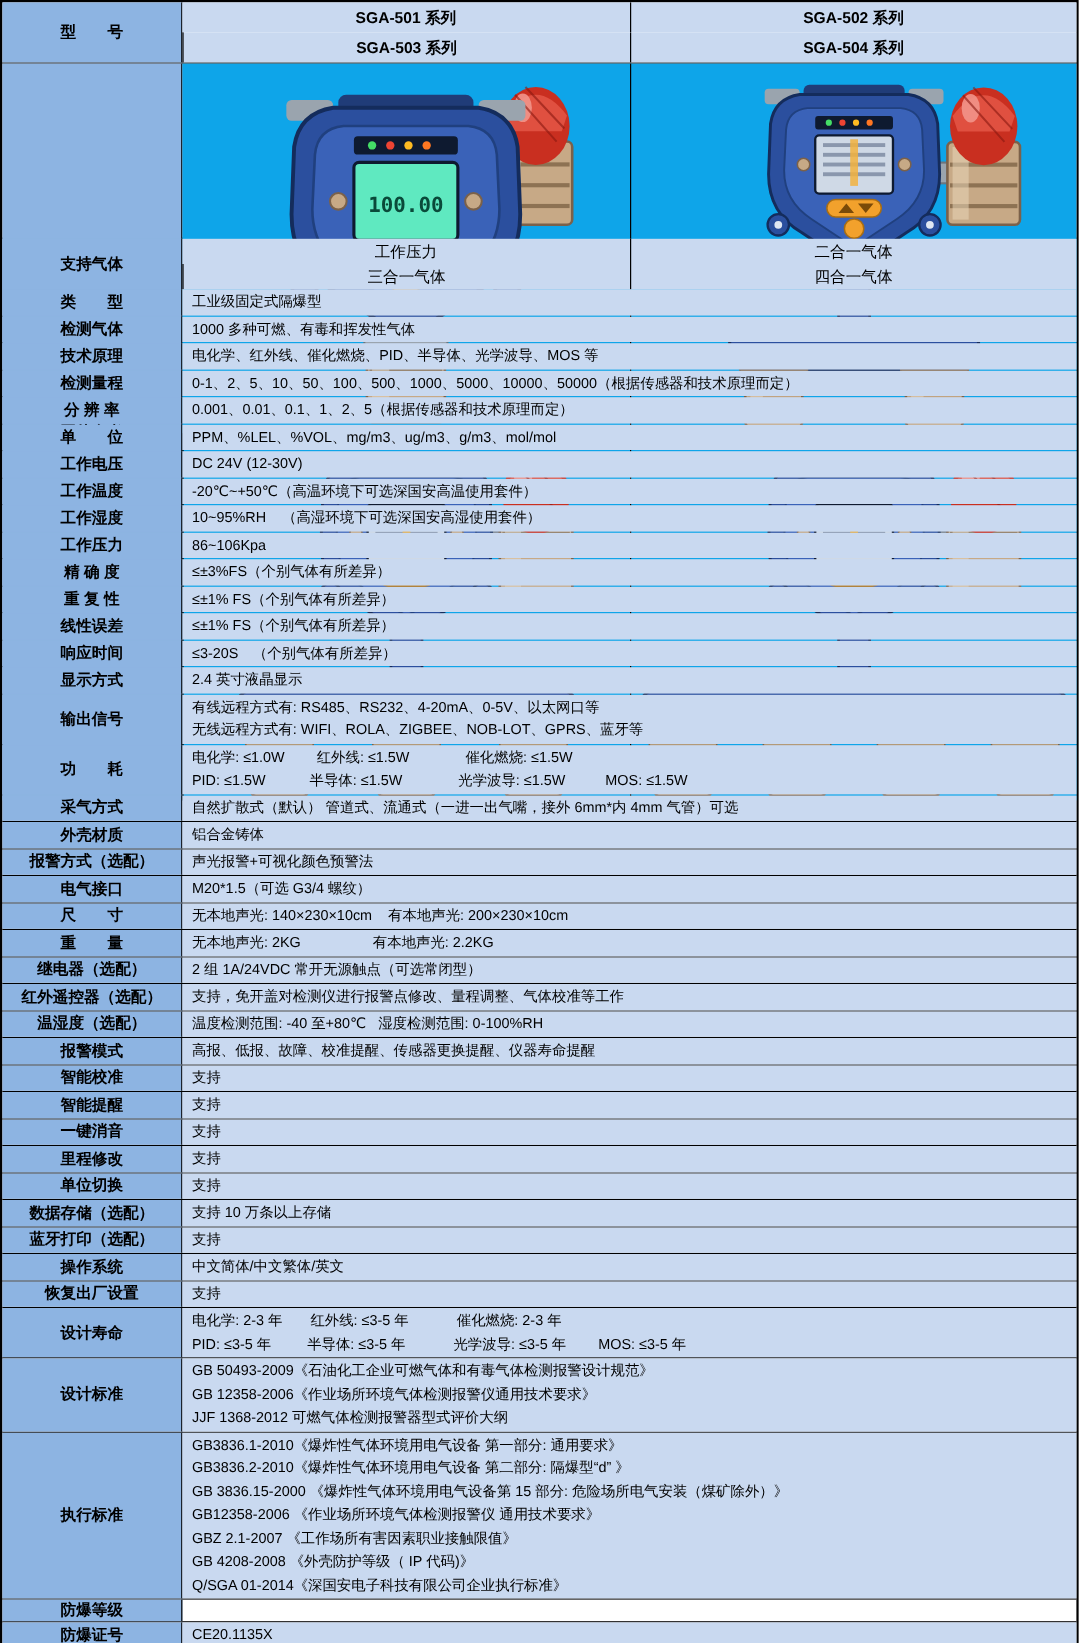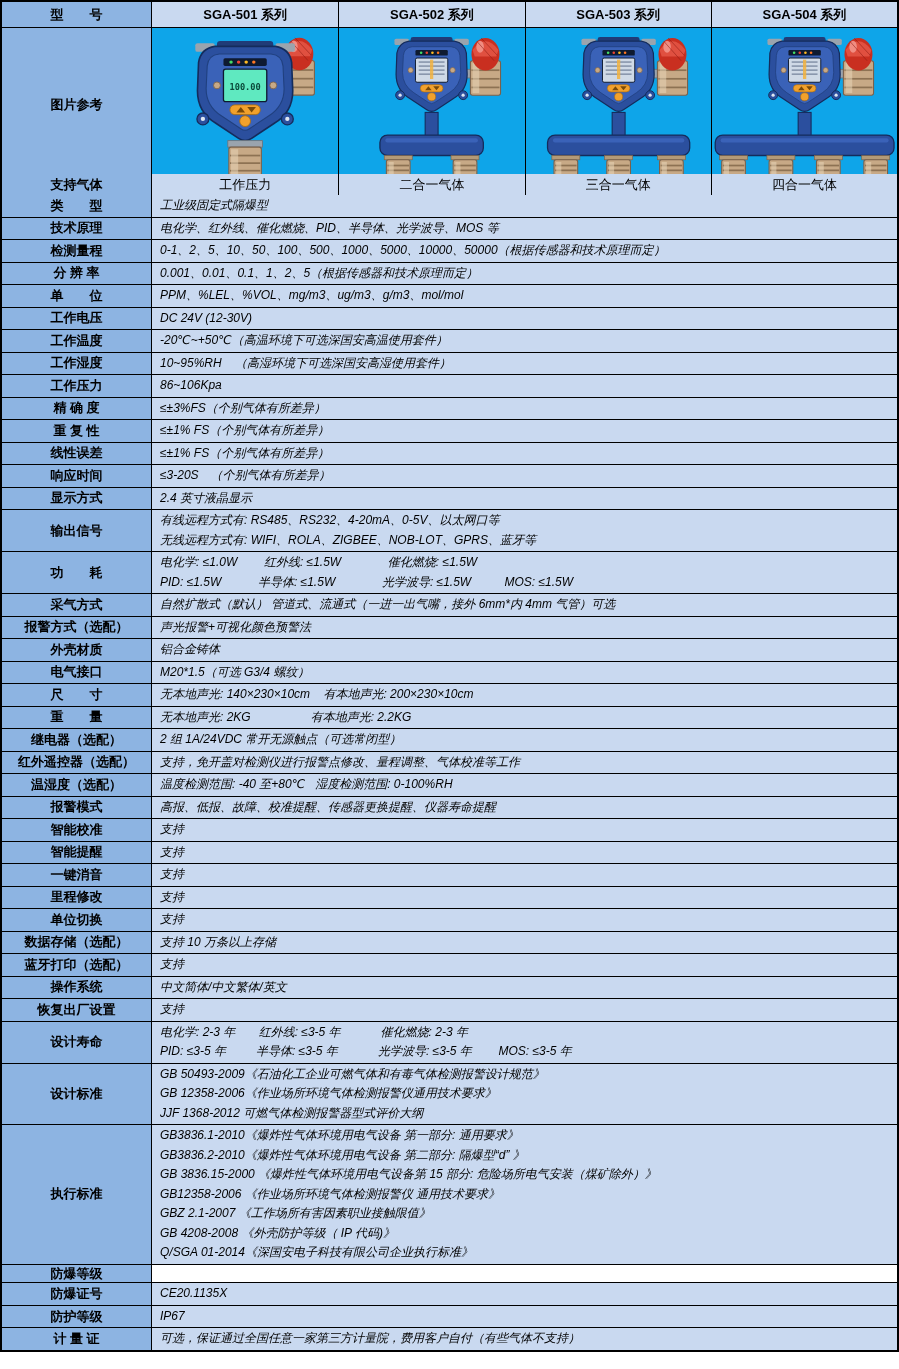"SGA-501 系列" .cols { grid-template-columns: repeat(4,1fr) -> repeat(2,1fr) }
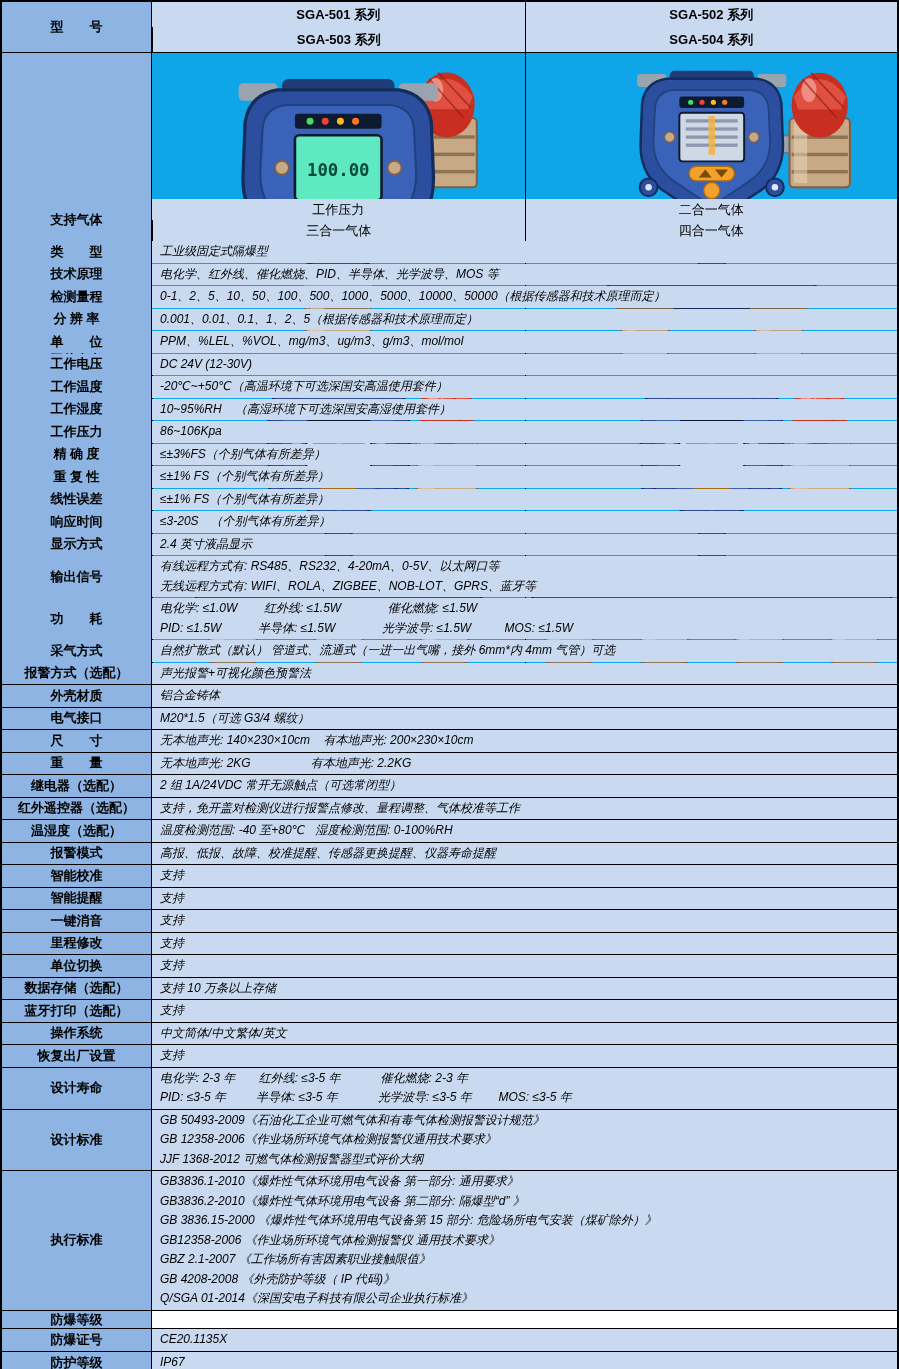"工业级固定式隔爆型" .val { font-style: italic -> none }
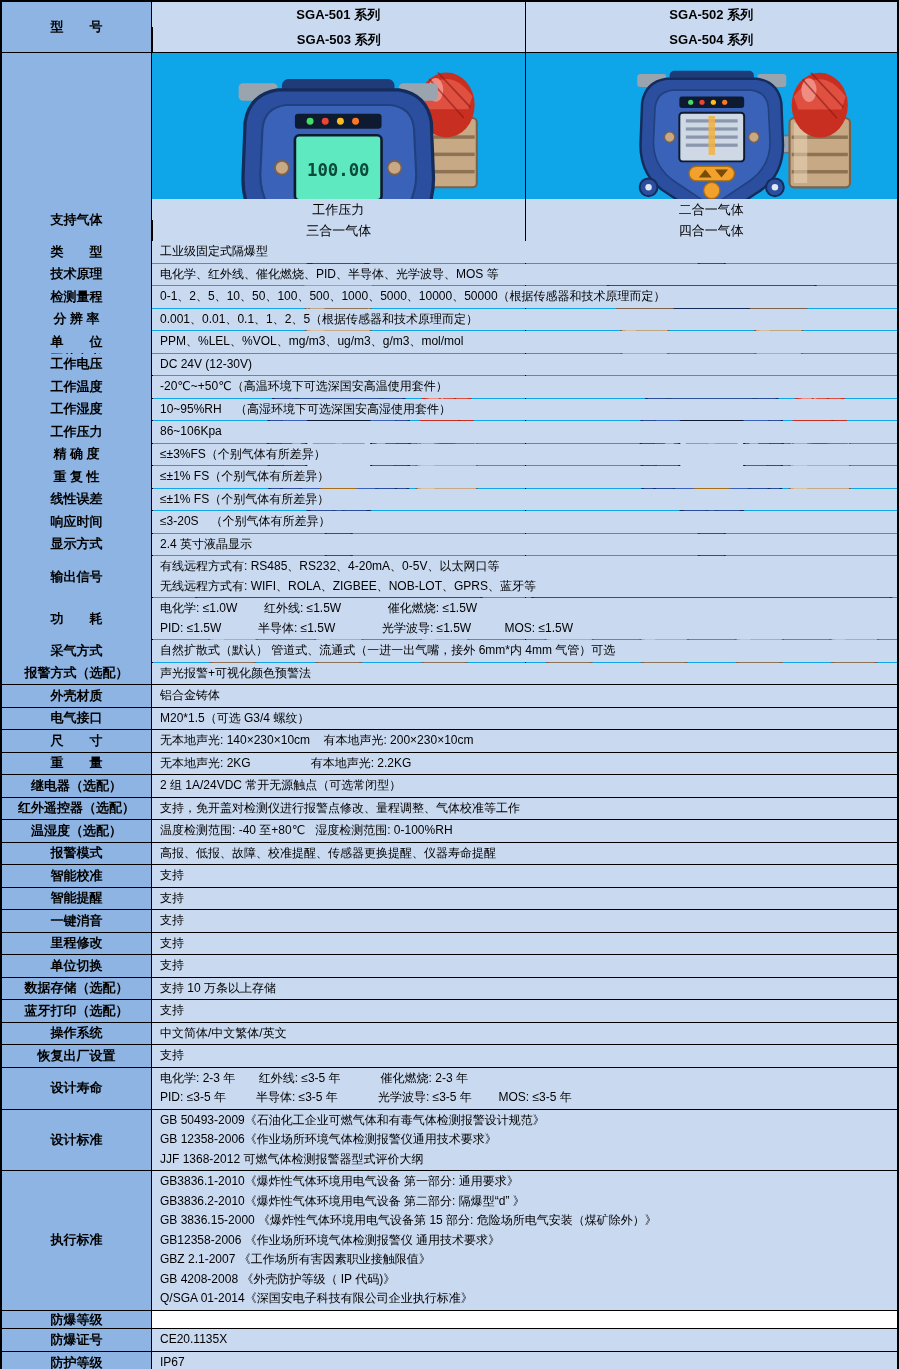"检测气体" div.row { html: none -> <div> <div>检测气体</div> <div> <div>1000 多种可燃、有毒和挥发性气体</div> </div> </div> }
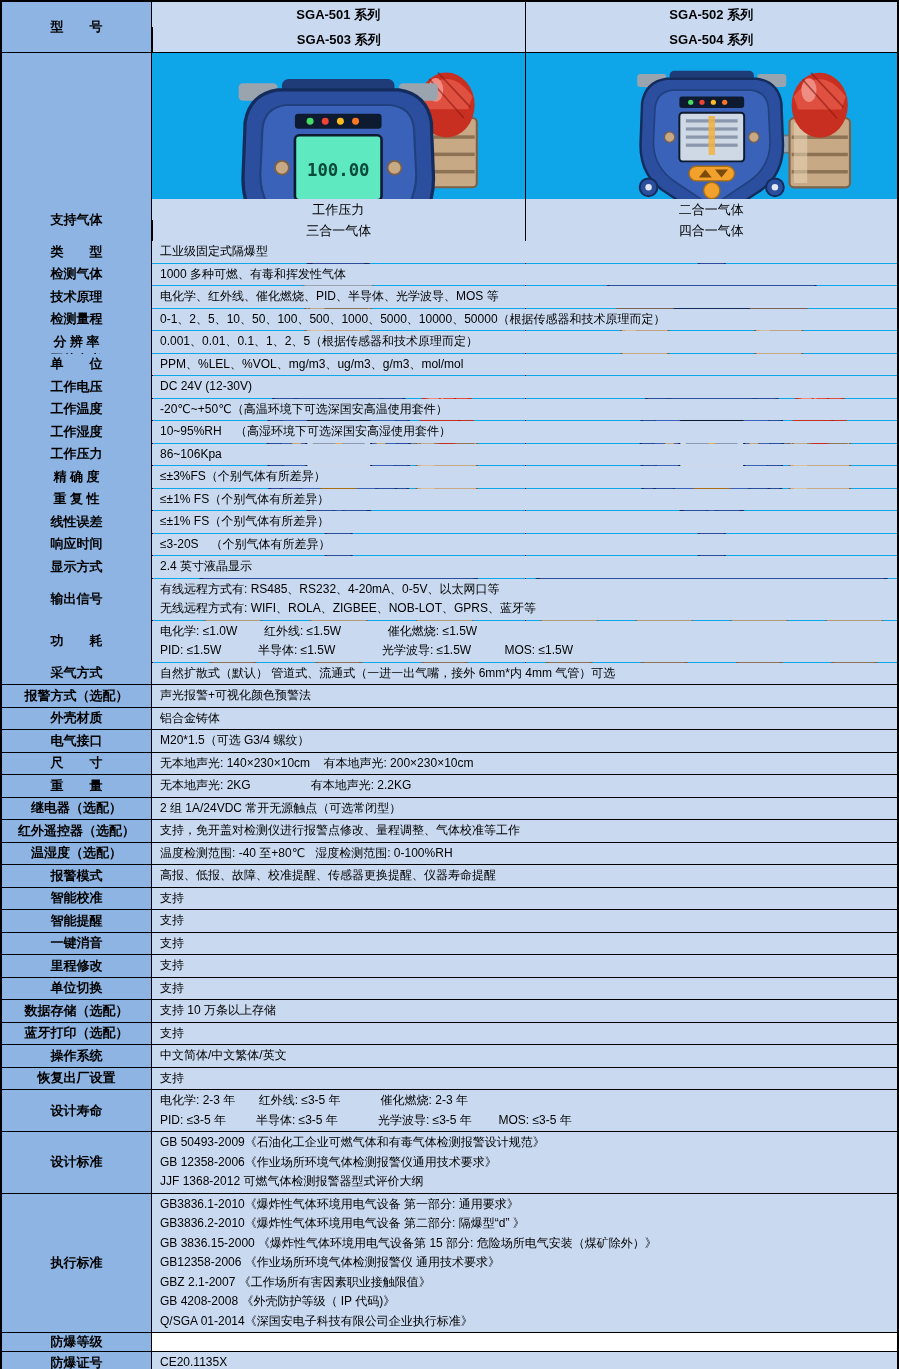"报警方式（选配）" div.row { order: before "外壳材质" -> after "外壳材质" }
